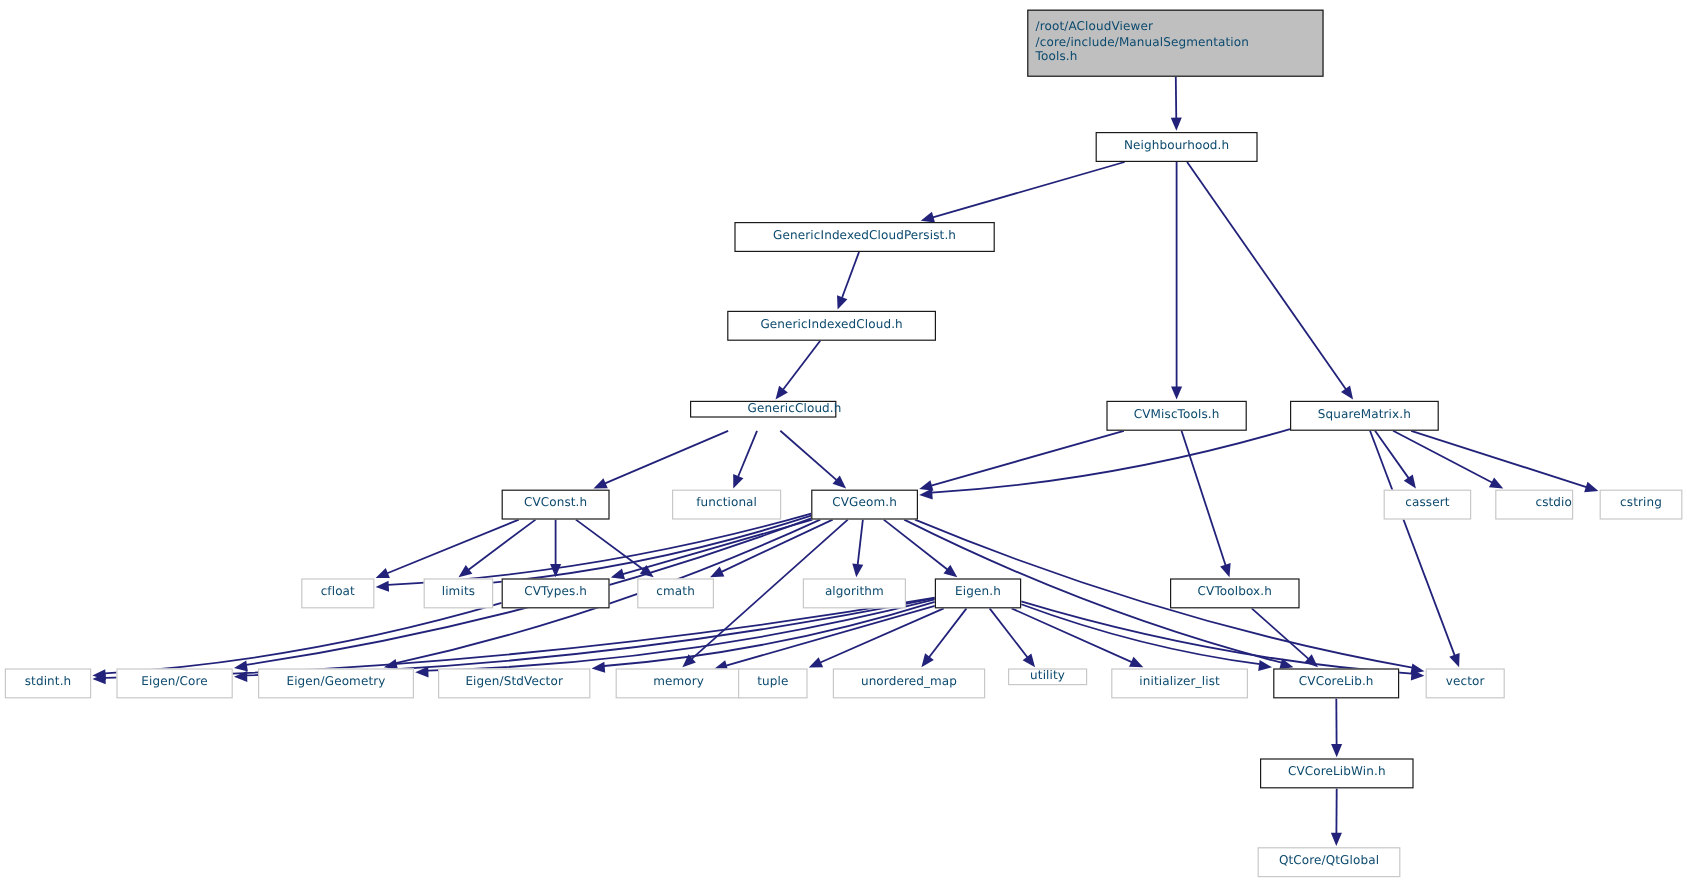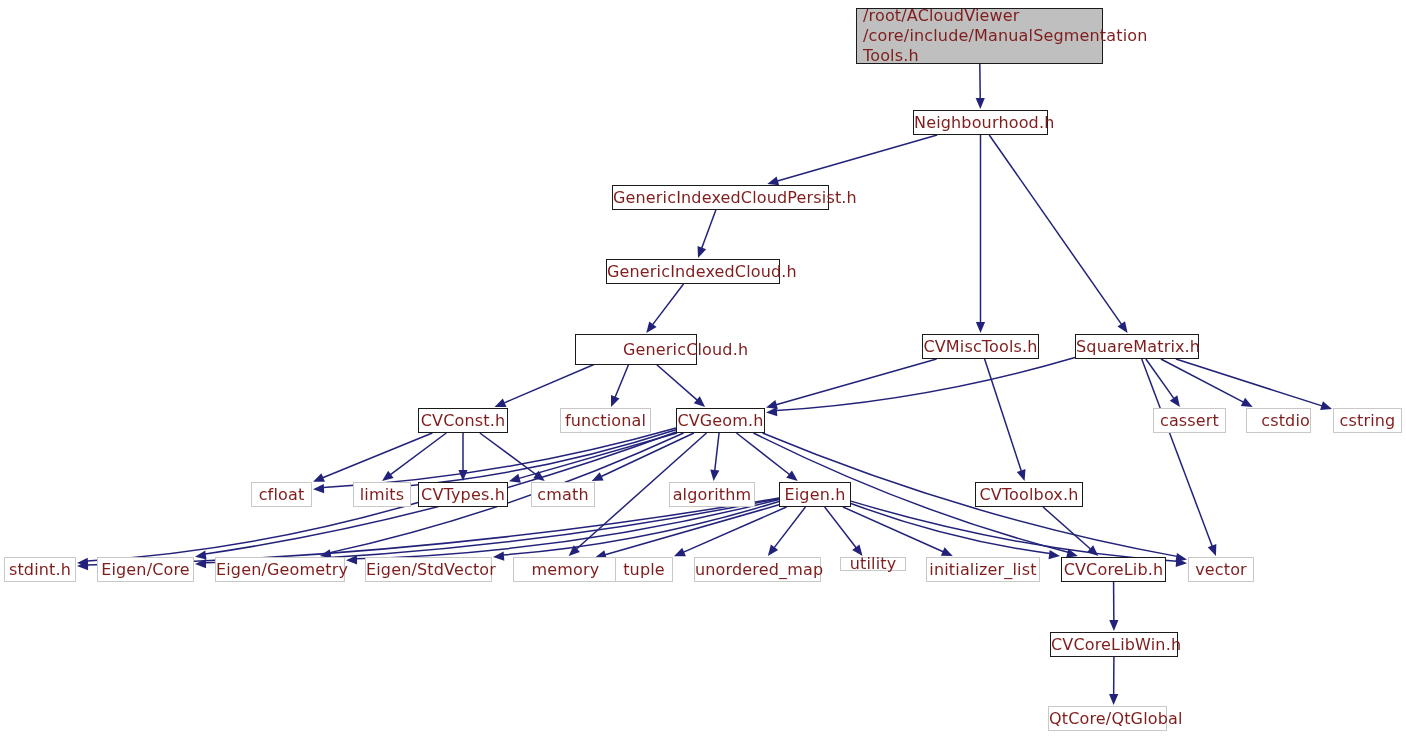"/root/ACloudViewer" .node { color: #7f1d1d -> #0c4a6e; font-size: 16px -> 10px }
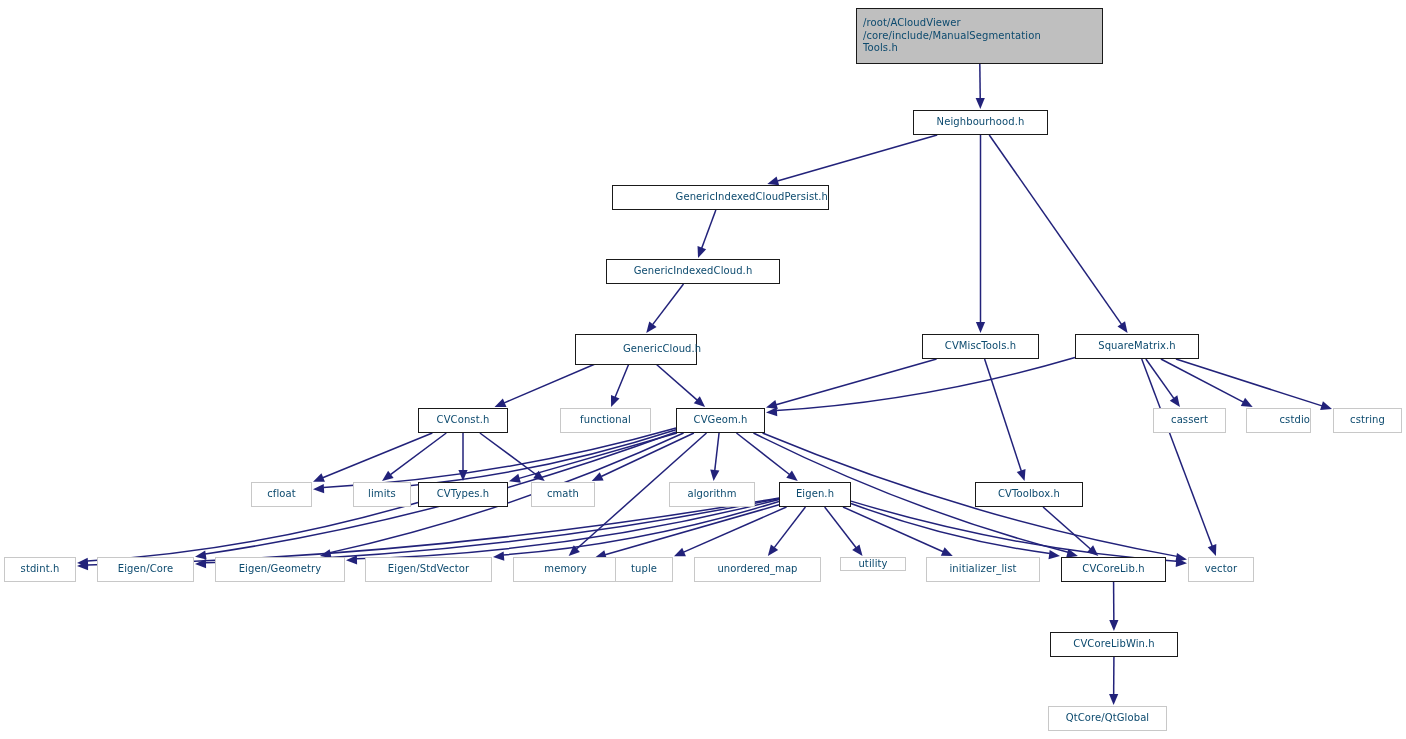"GenericIndexedCloudPersist.h" div.node { text-align: right -> none }
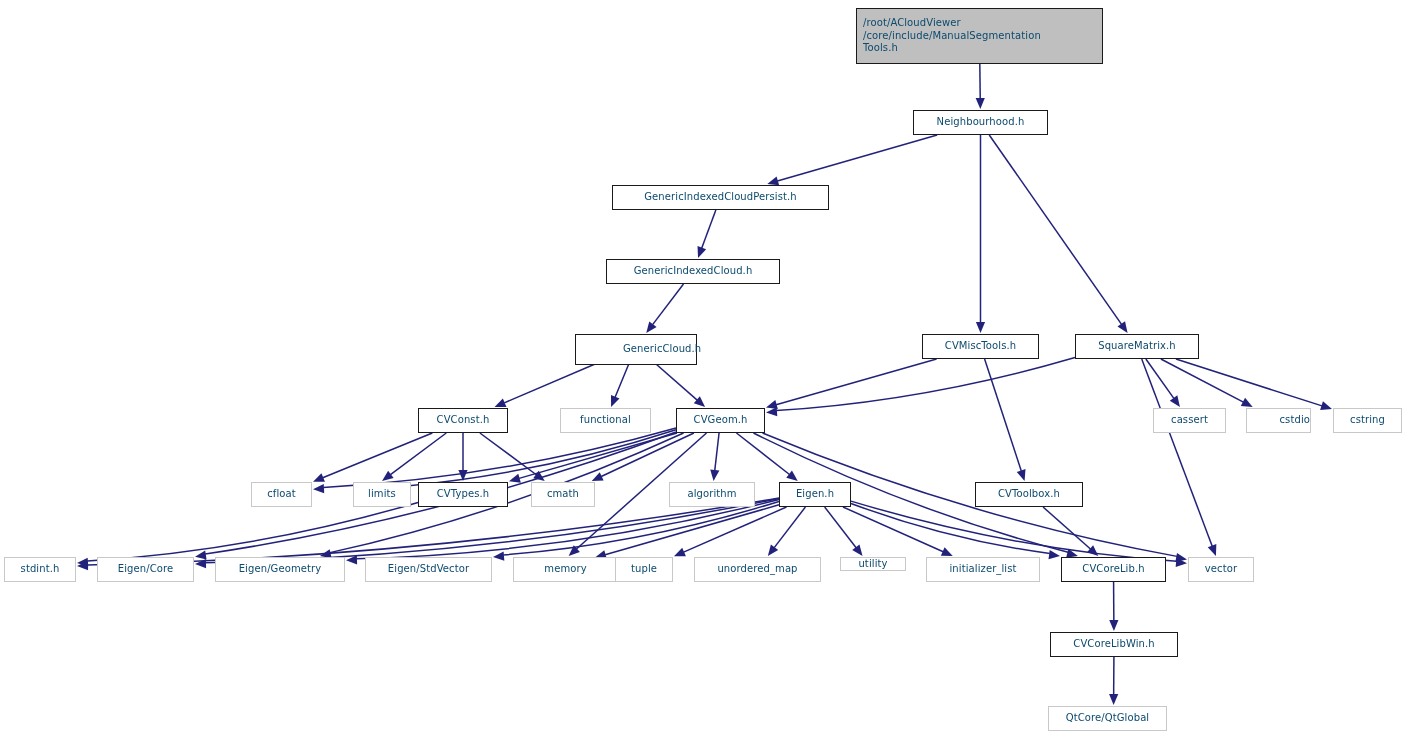"GenericCloud.h" div.node { height: 31px -> 14px }
